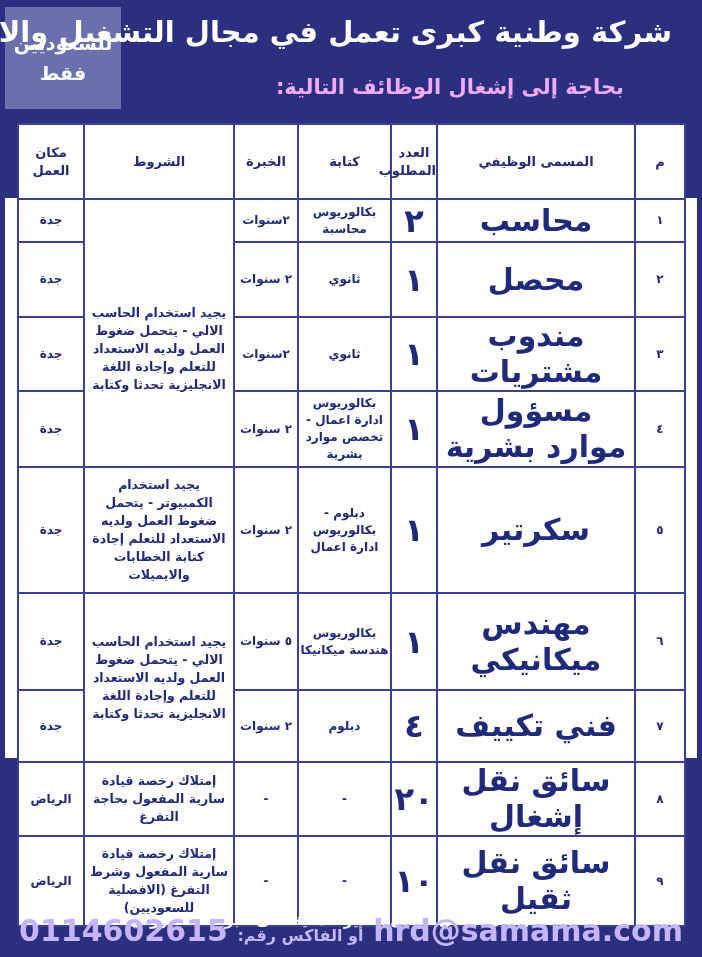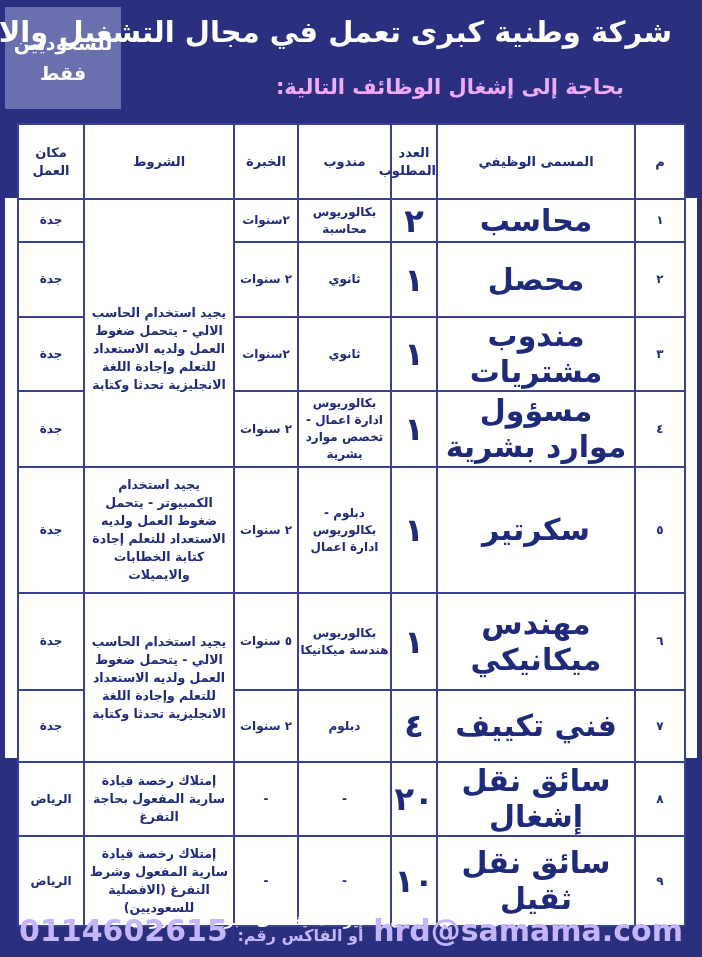"مندوب" th { text: مندوب -> كتابة }
